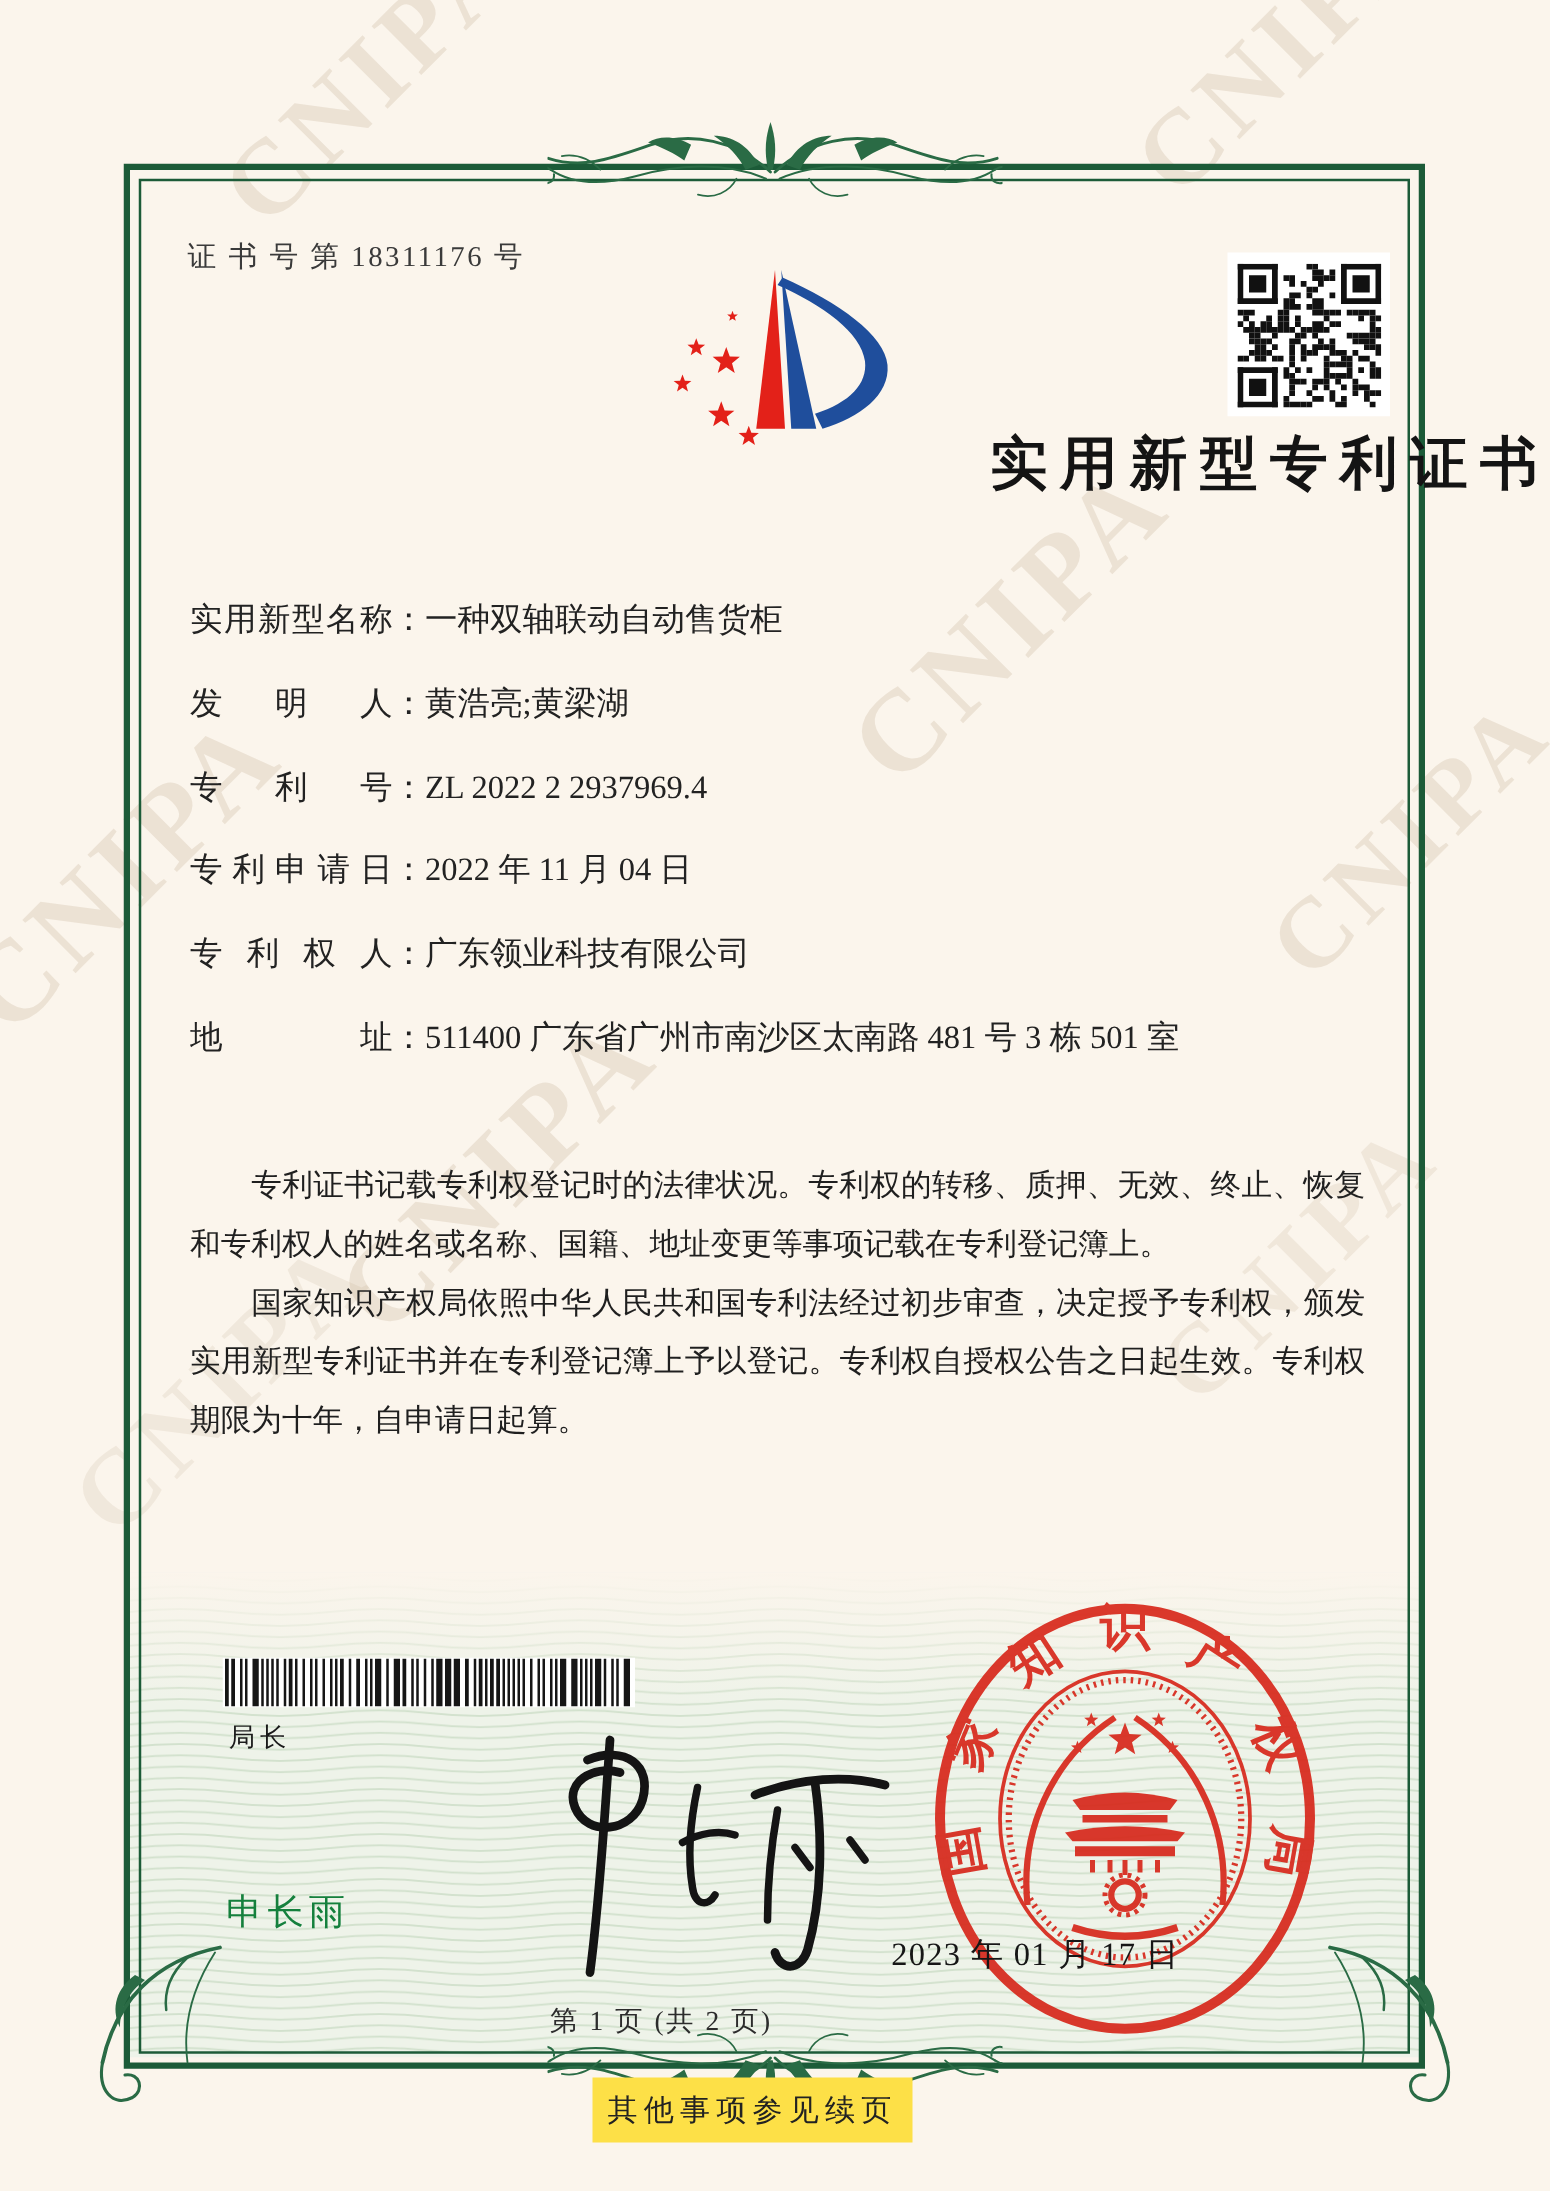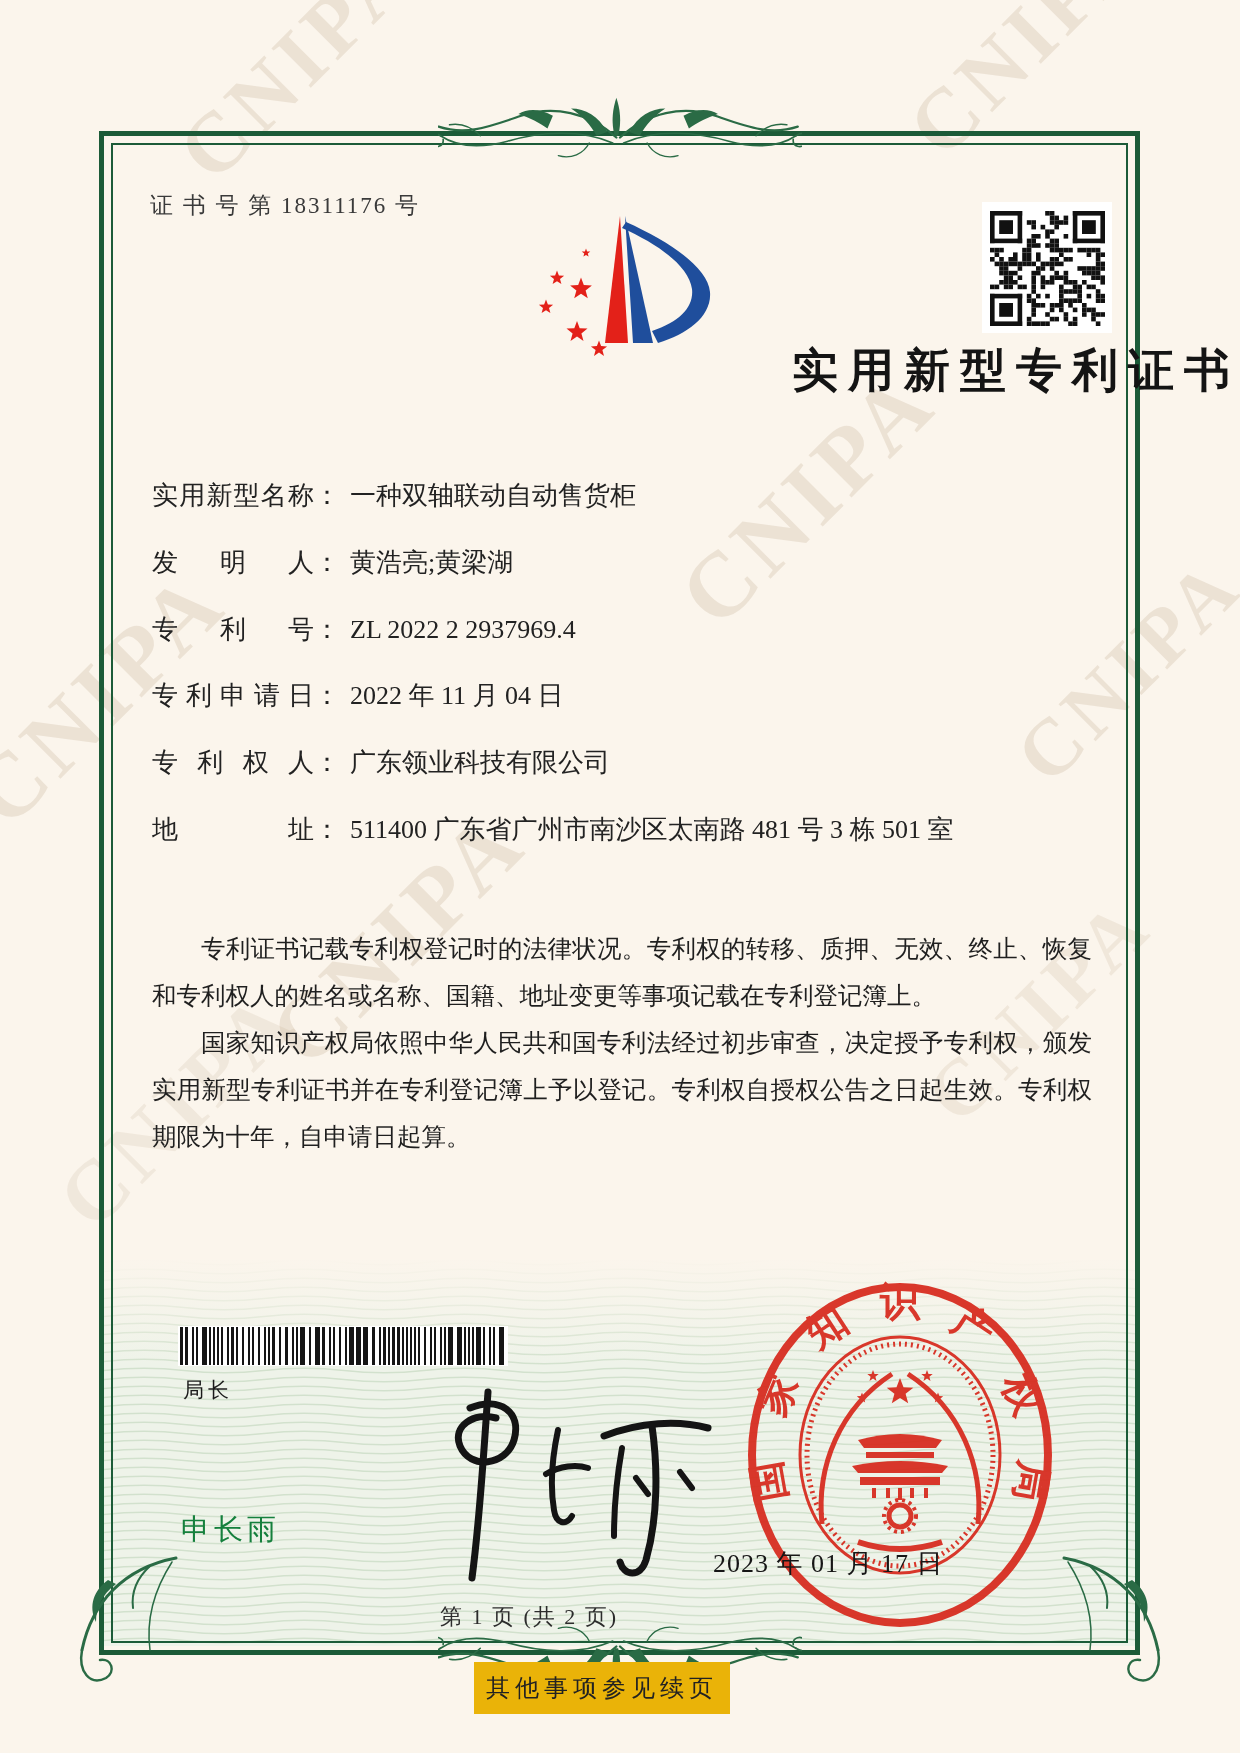"一种双轴联动自动售货柜" .f-value { margin-left: 10px -> none }
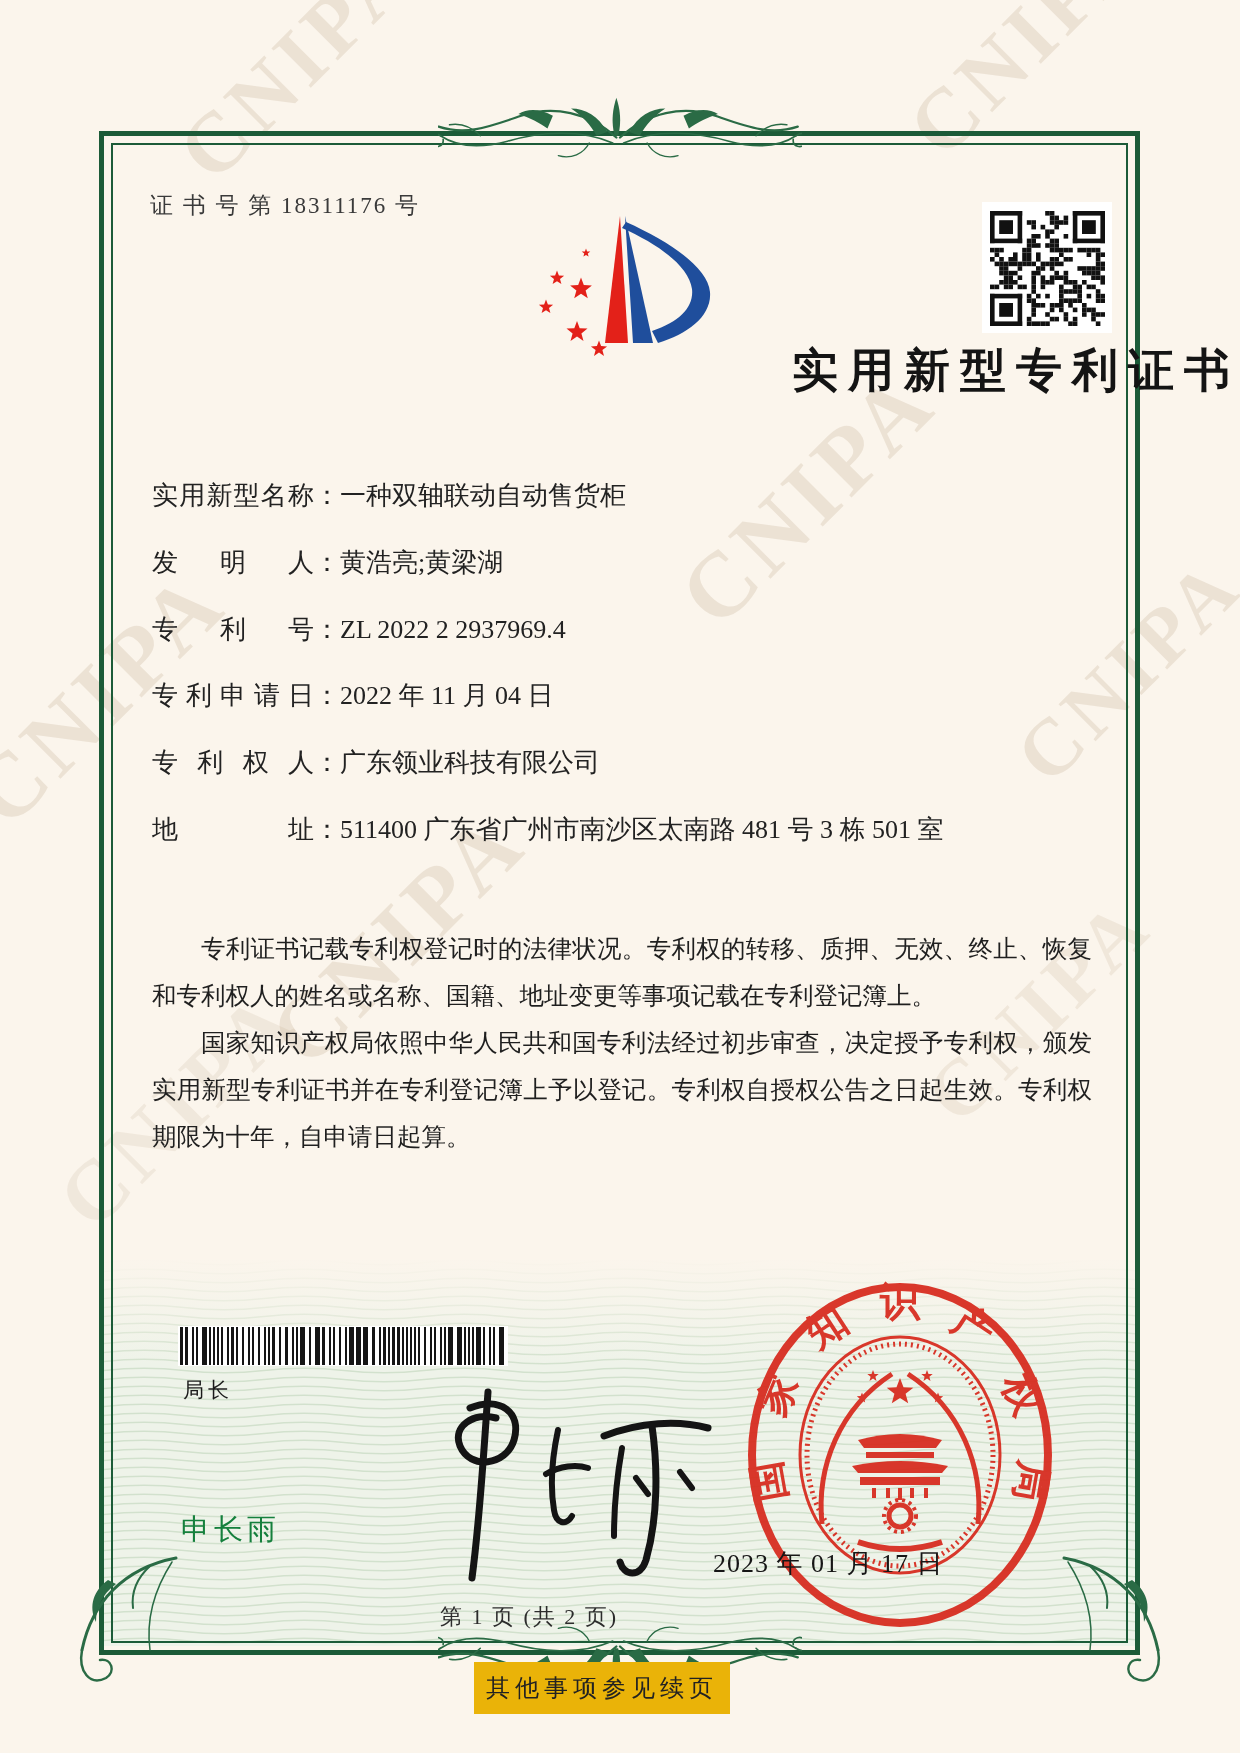"其他事项参见续页" .note-box { background: #eab308 -> #fde047 }
